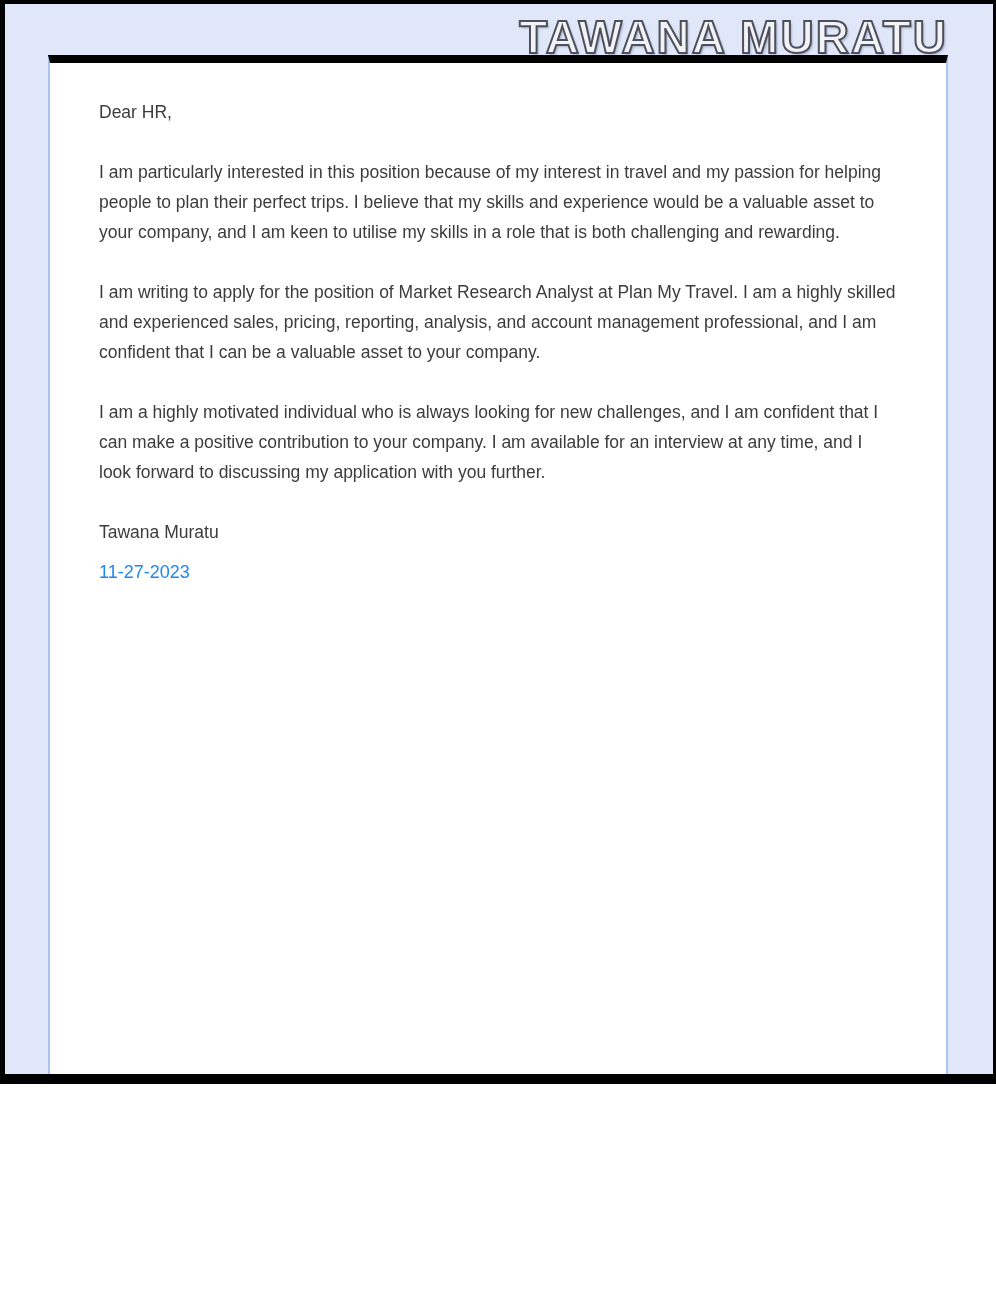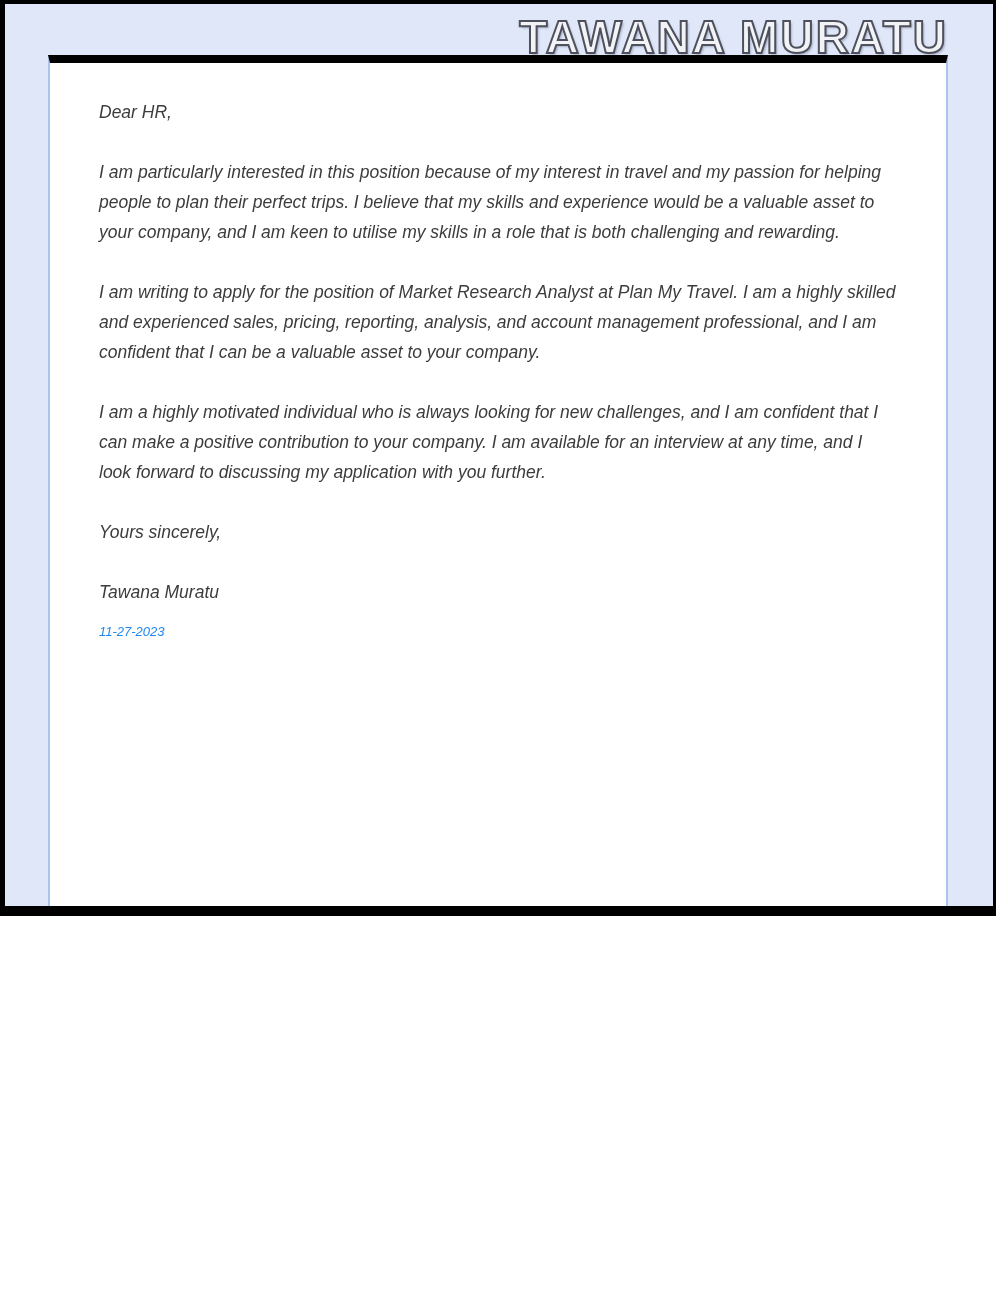"TAWANA MURATU" .frame { height: 916px -> 1084px }
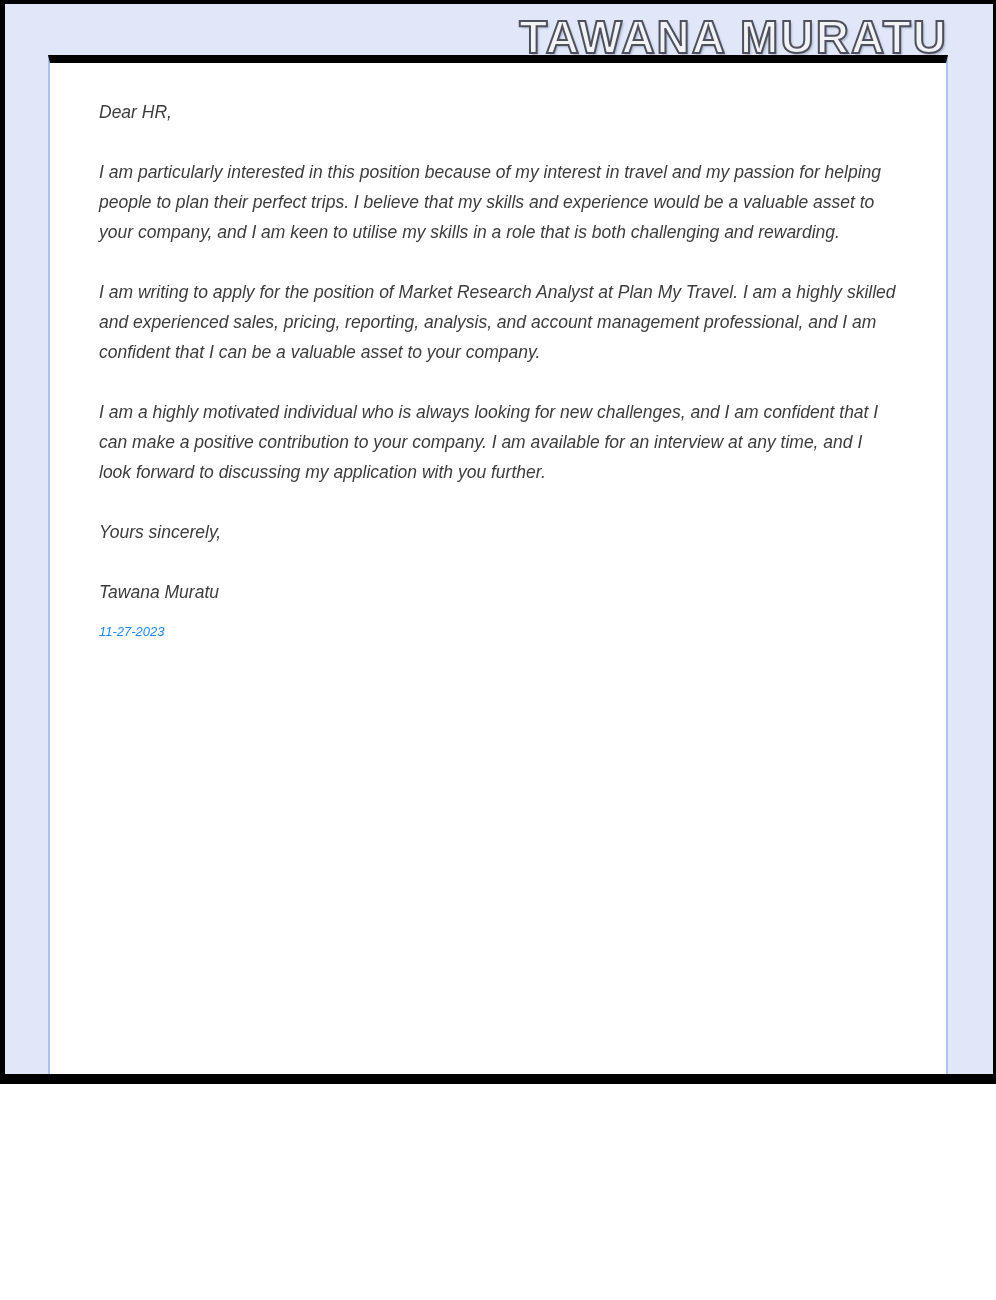"Dear HR," .sheet { font-style: italic -> none }
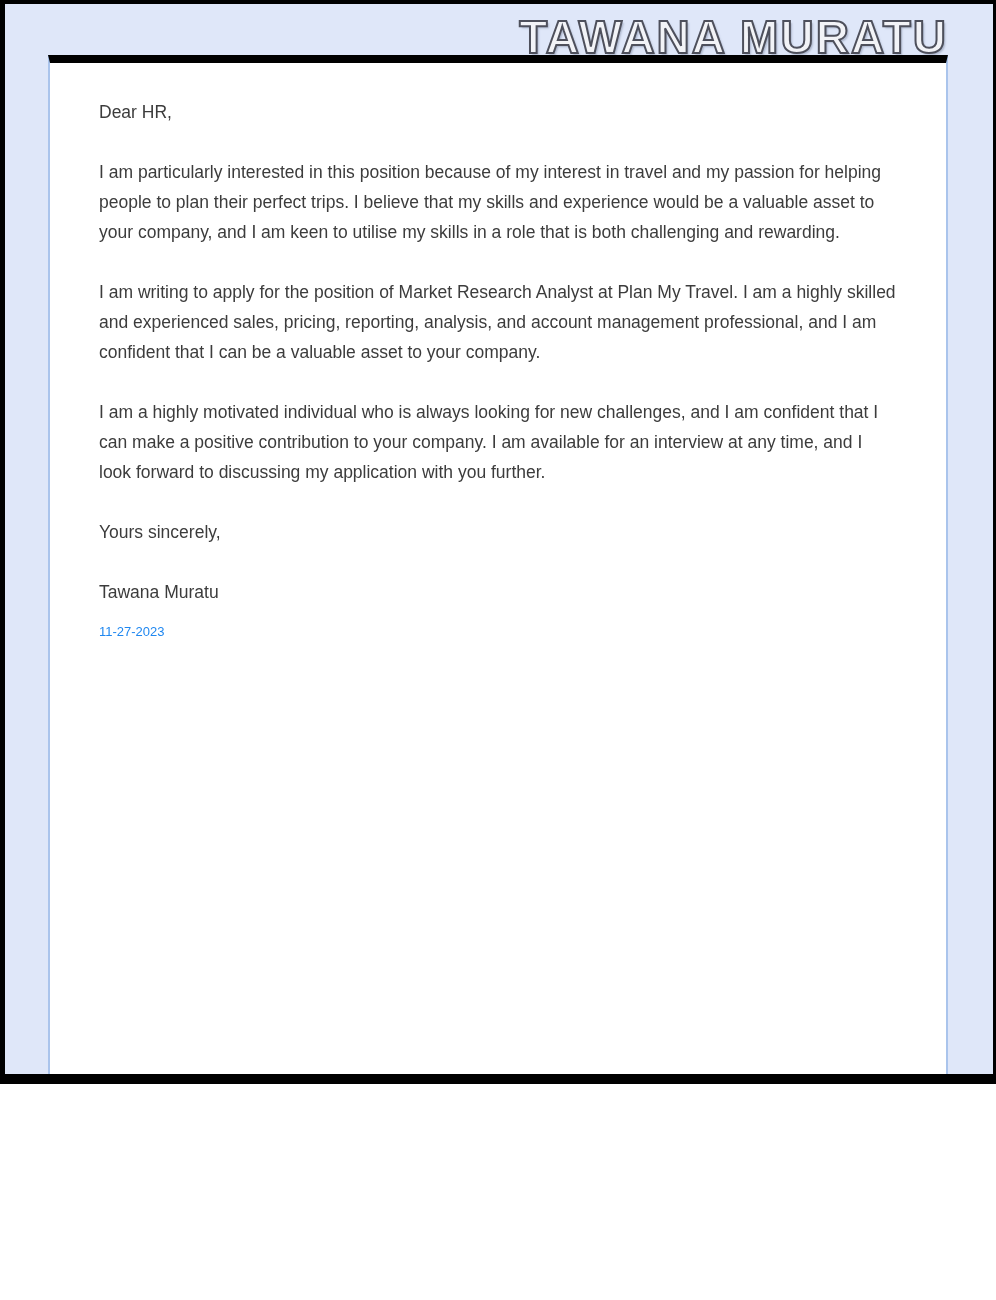"Yours sincerely," p.closing { html: <p>Yours sincerely,</p> -> none }
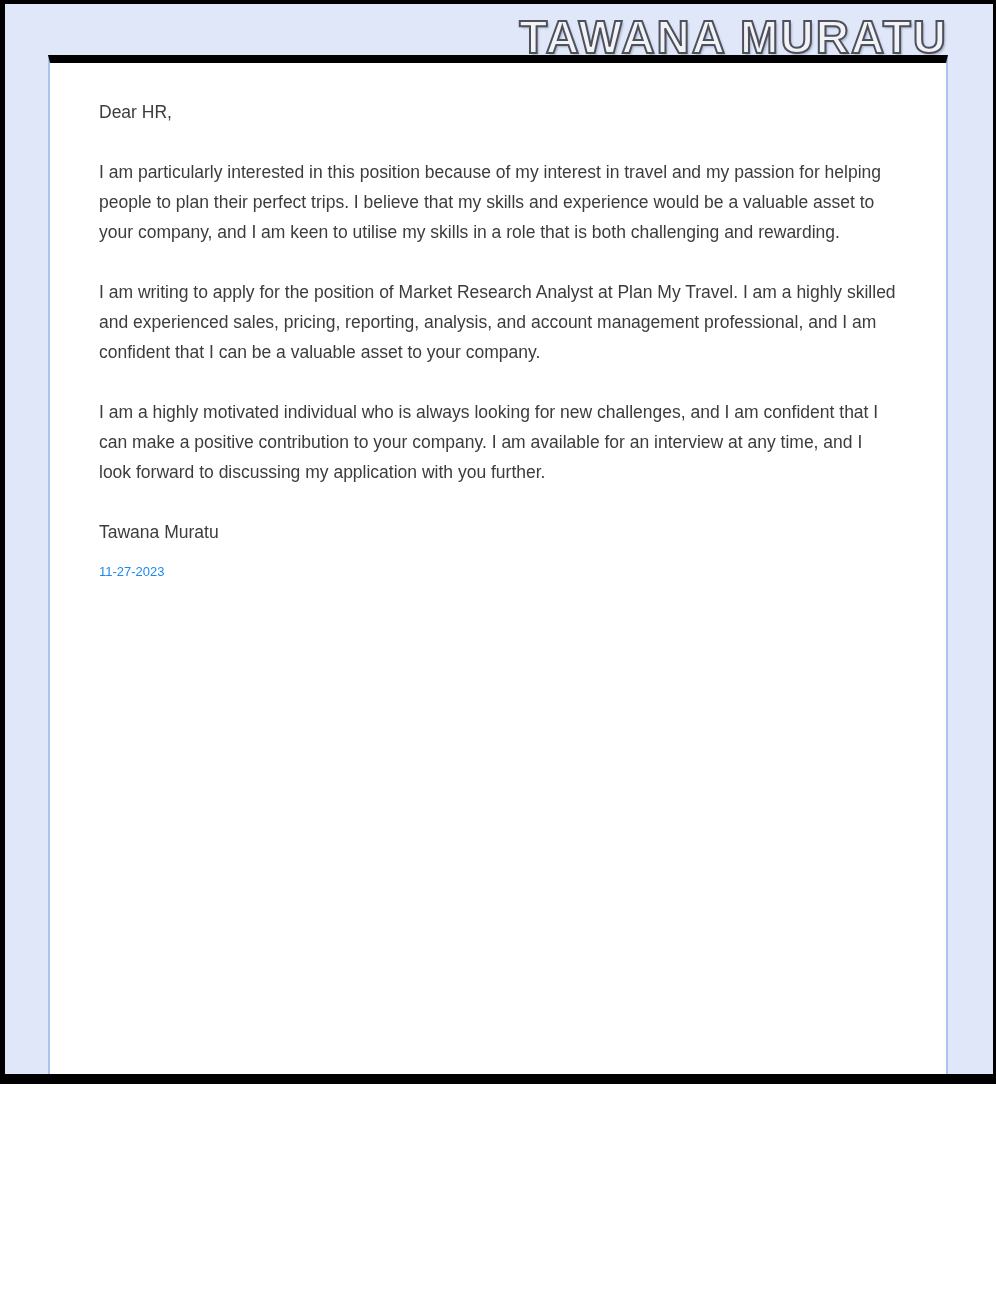"11-27-2023" .content p.date { font-size: 13px -> 18px }
